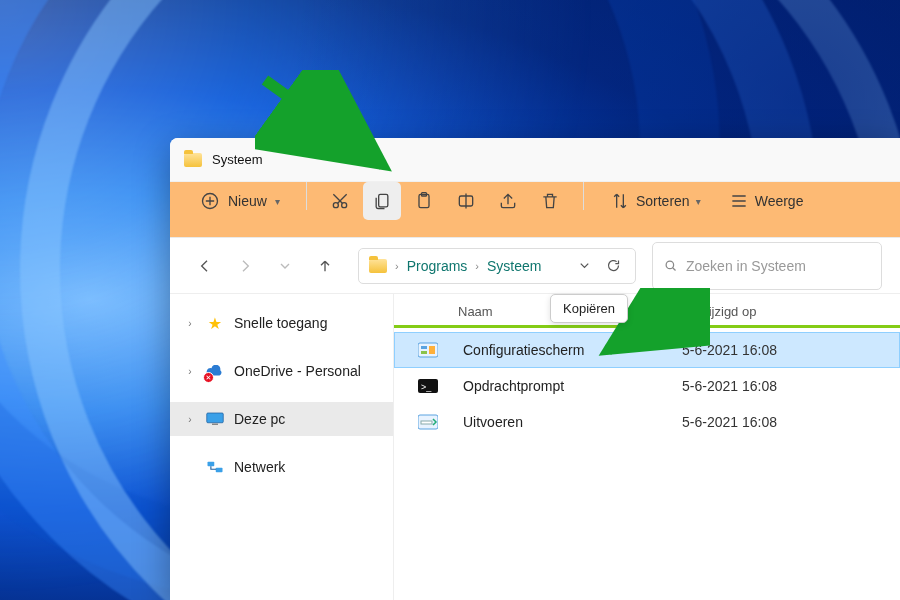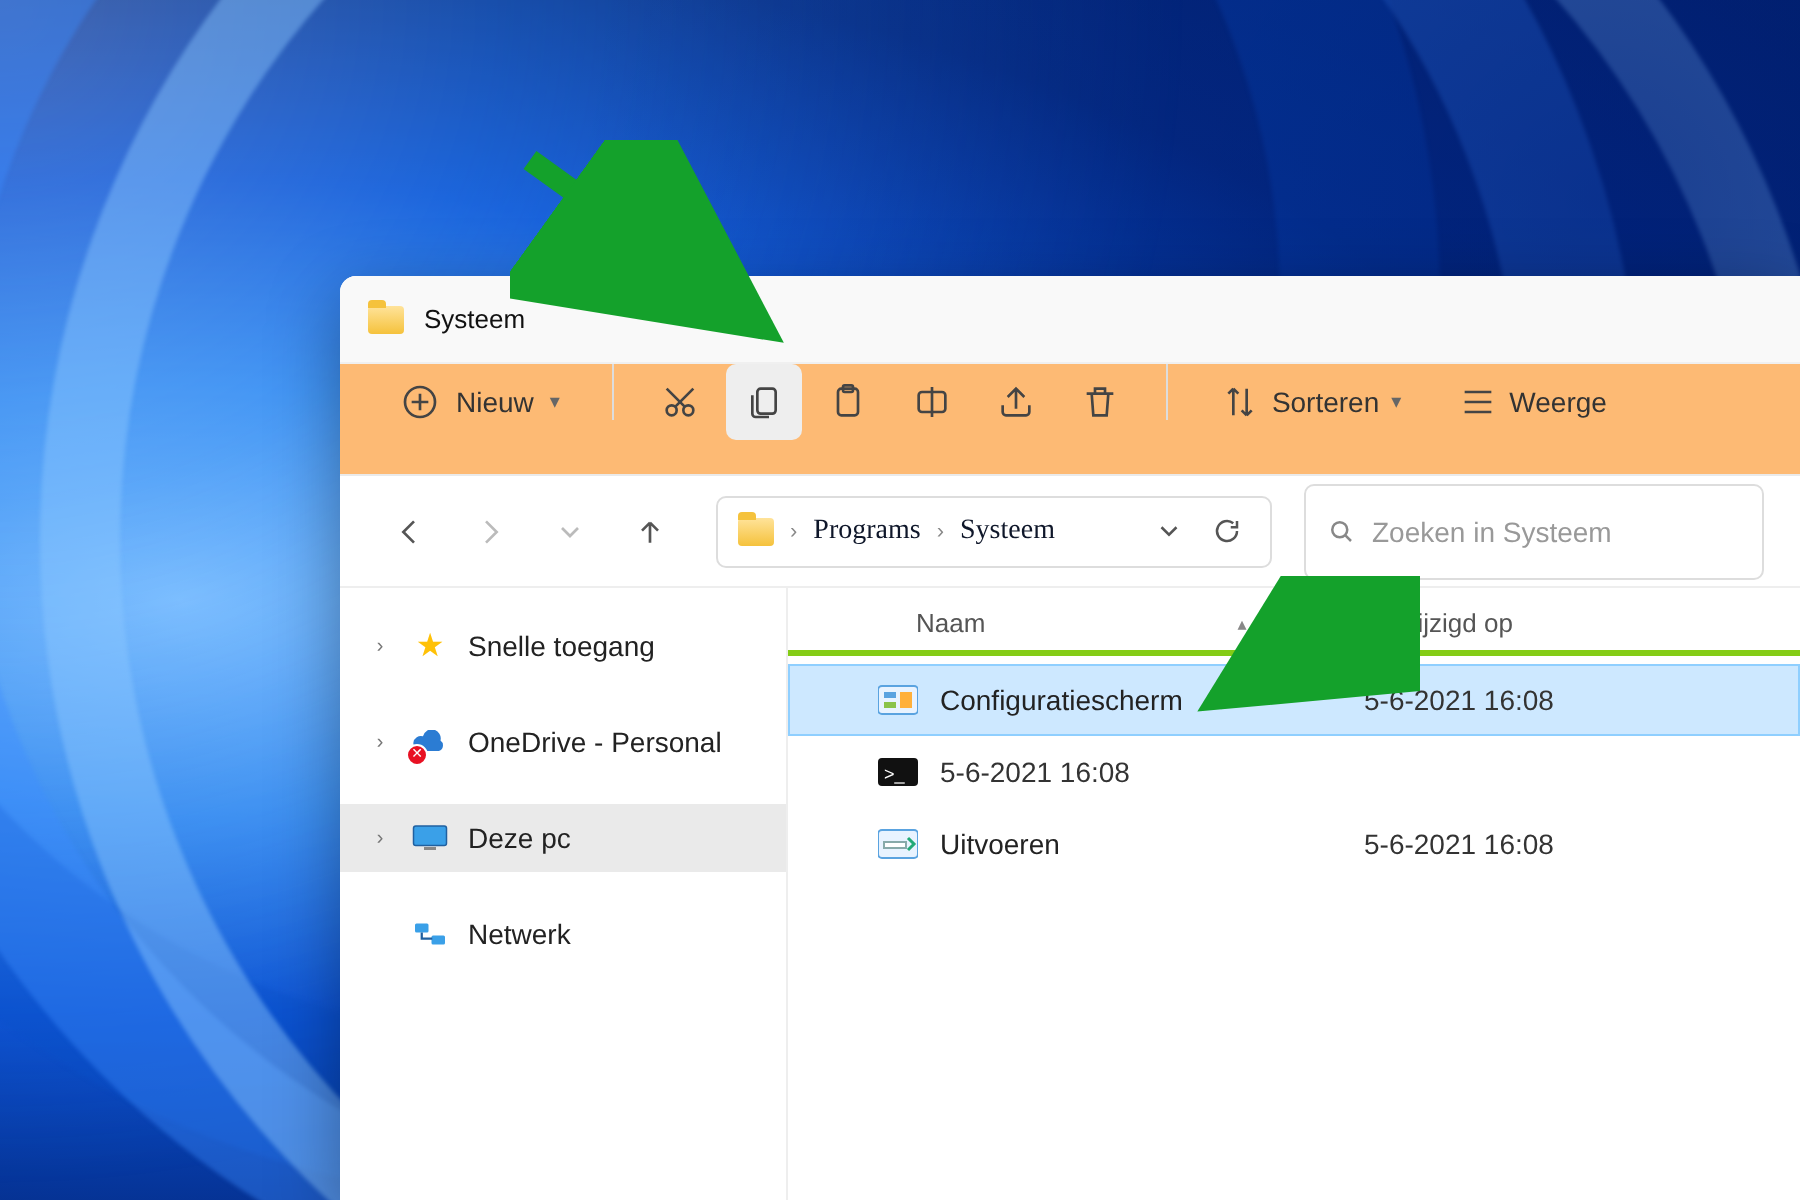"Programs" .crumb { color: #0f172a -> #0f766e; font-family: Liberation Serif, serif -> none }
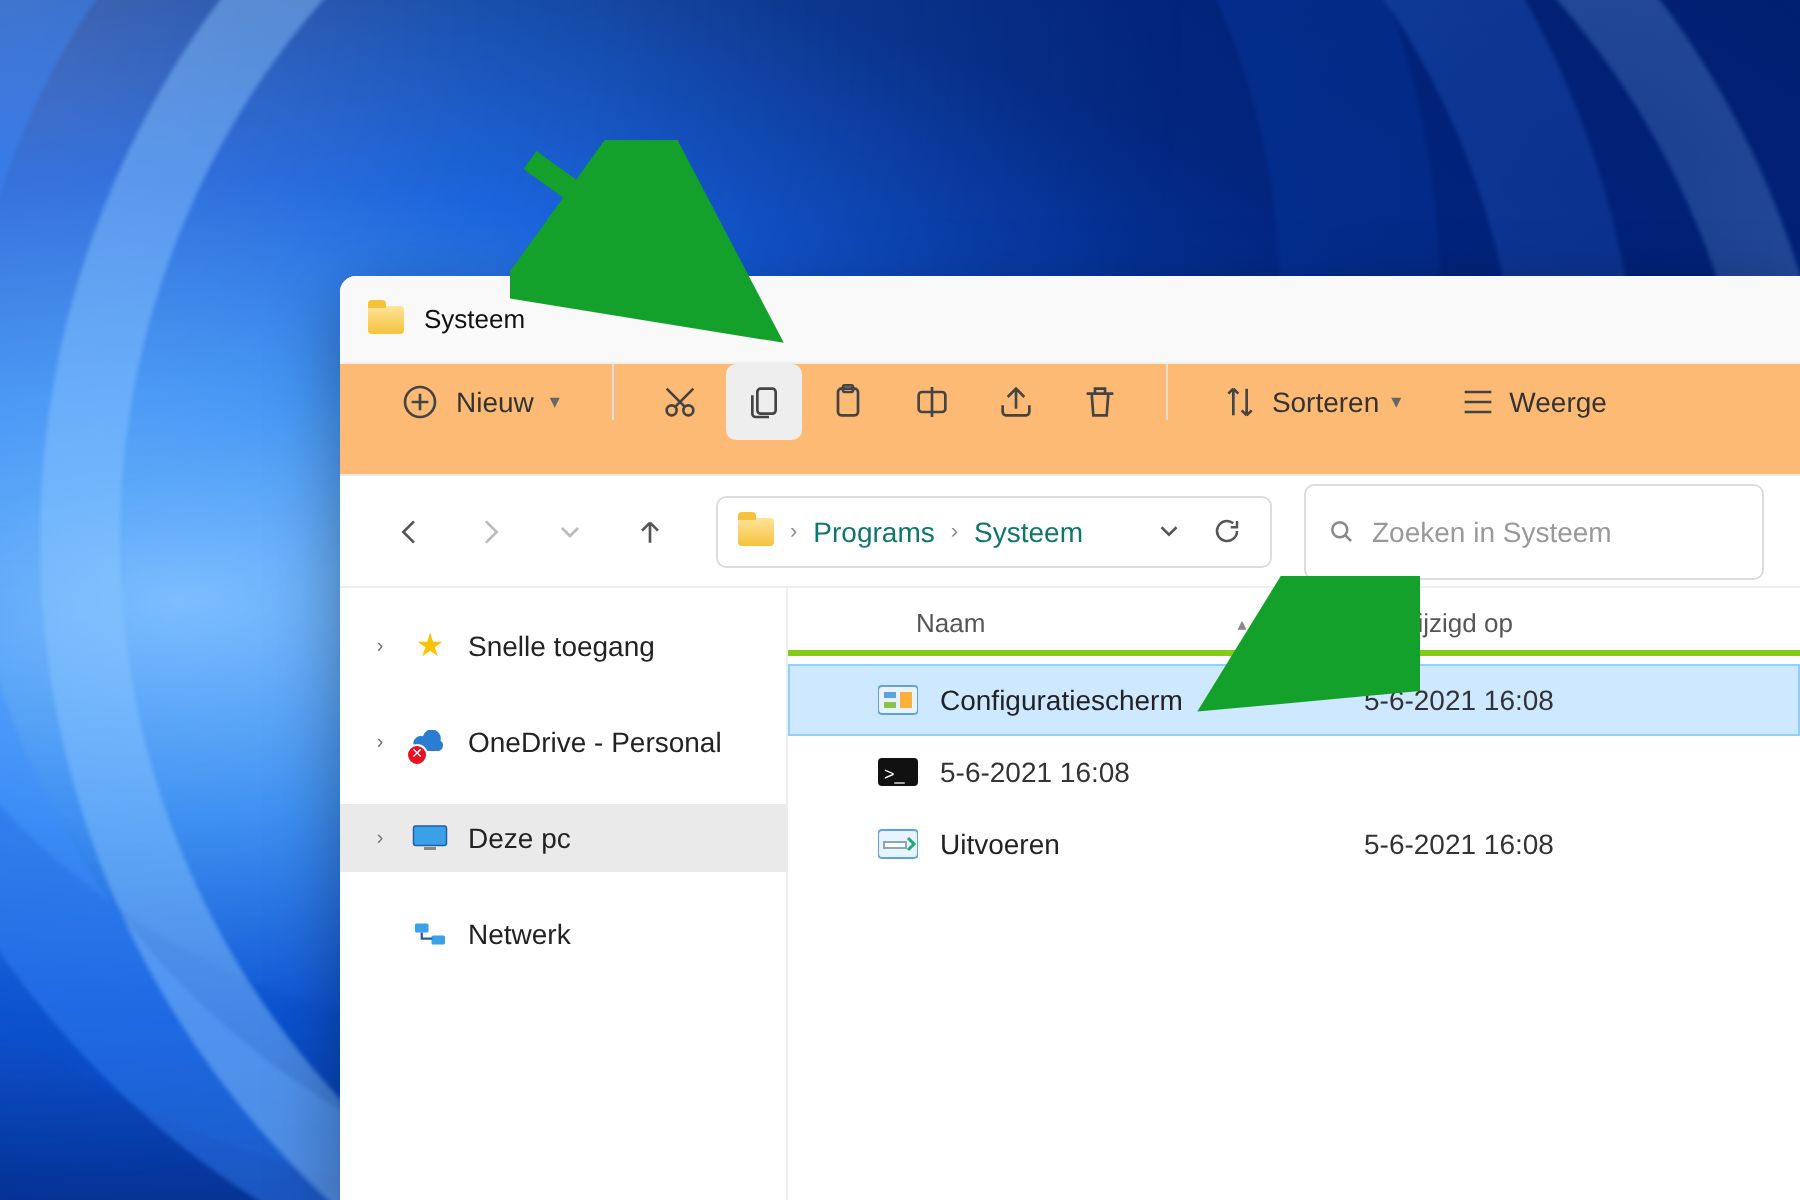"Kopiëren" div.tooltip { html: none -> <div>Kopiëren</div> }
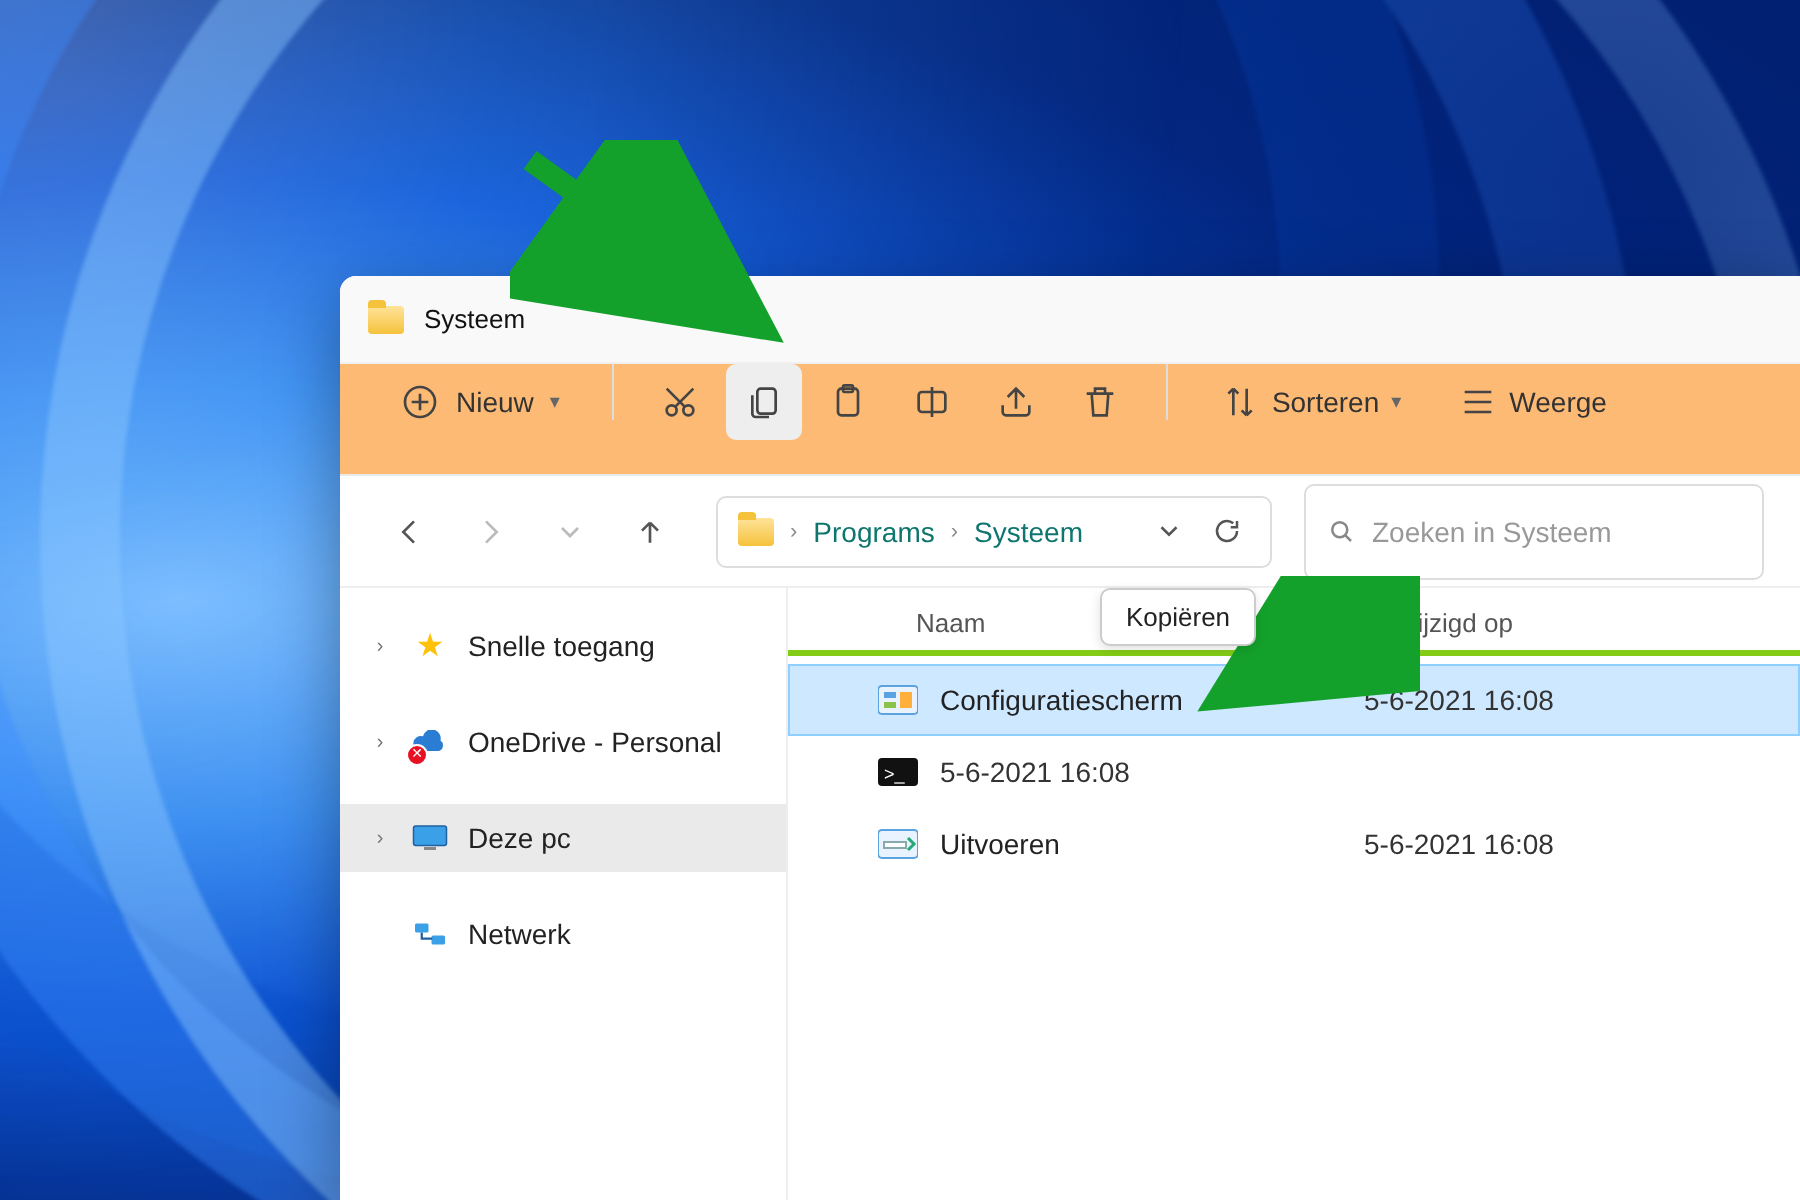"Configuratiescherm" .row { gap: 10px -> 24px; padding: 8px 18px 8px 44px -> 8px 18px 8px 23px }
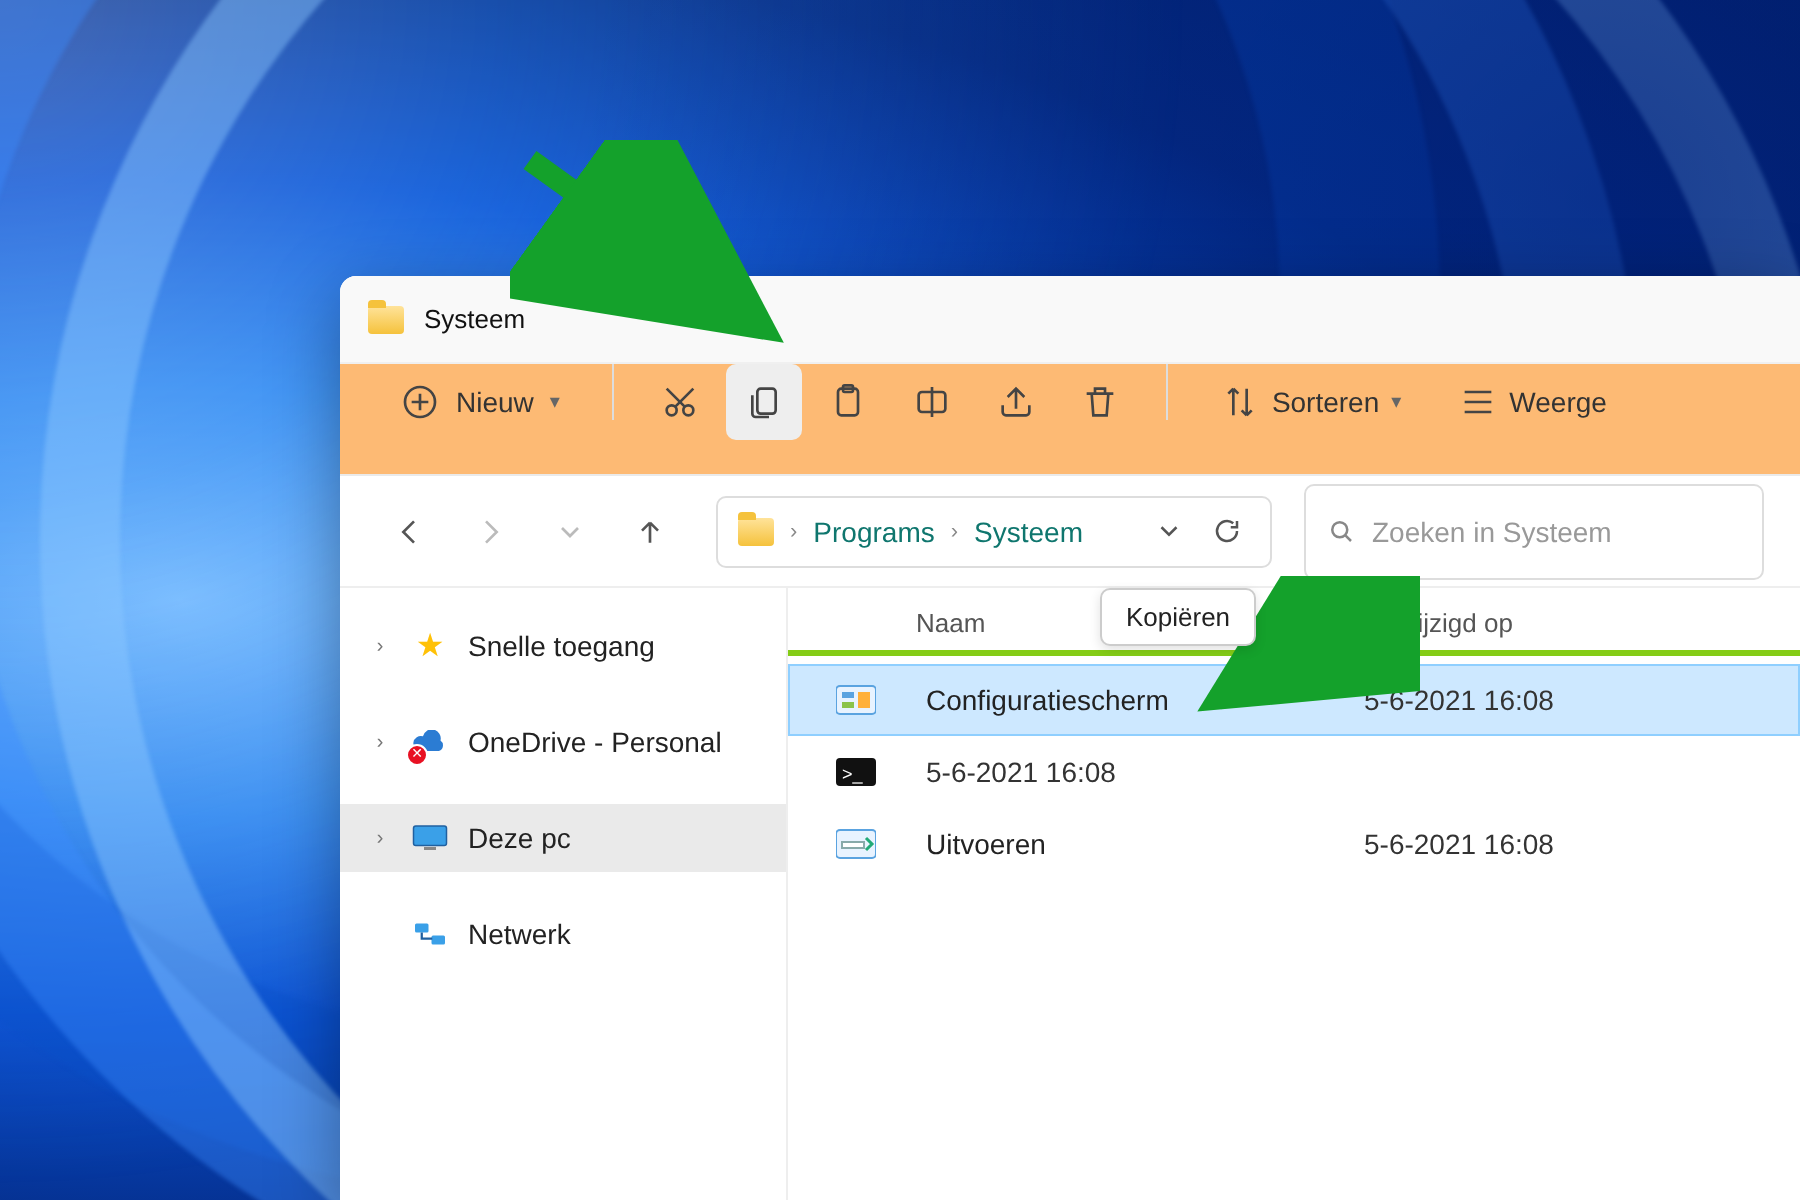"Opdrachtprompt" span.fname { html: none -> <span>Opdrachtprompt</span> }
